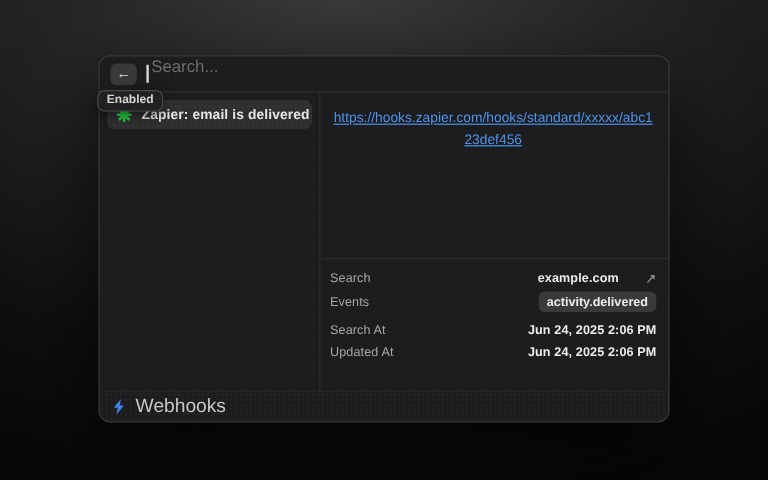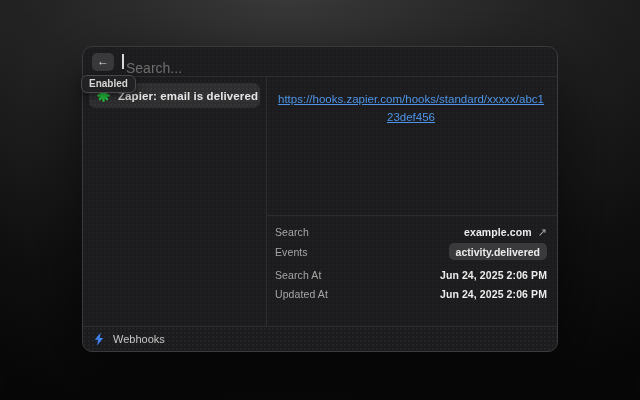"Search..." .search-field { align-items: flex-end -> flex-start }
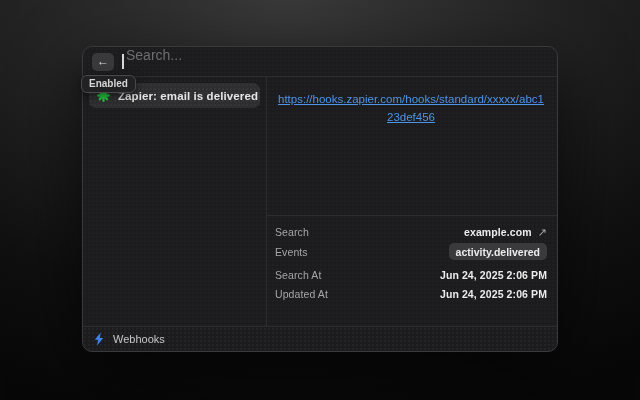"example.com" .field-value { gap: 6px -> 22px }
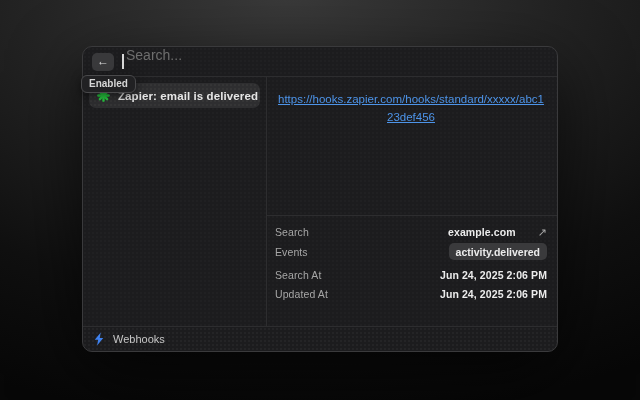"Webhooks" .footer-label { font-size: 11px -> 16px }
